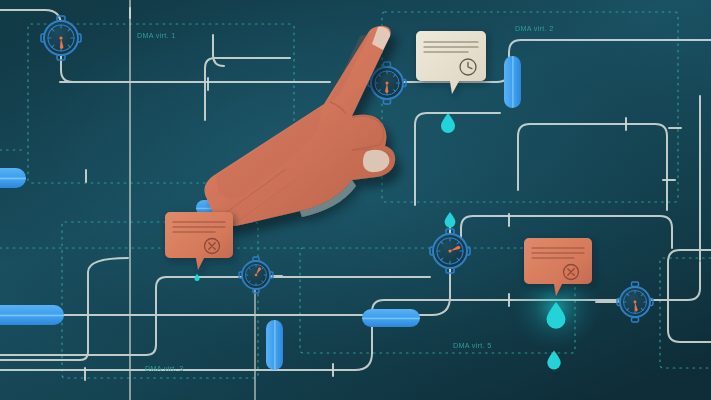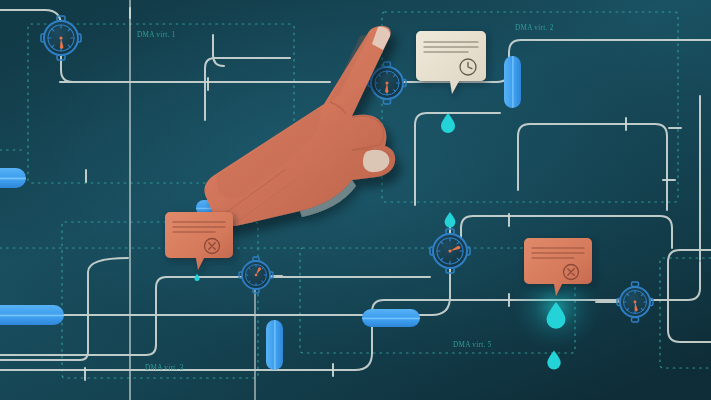"DMA virt. 2" .zone-label { font-family: Liberation Serif, serif -> Liberation Sans, sans-serif }
